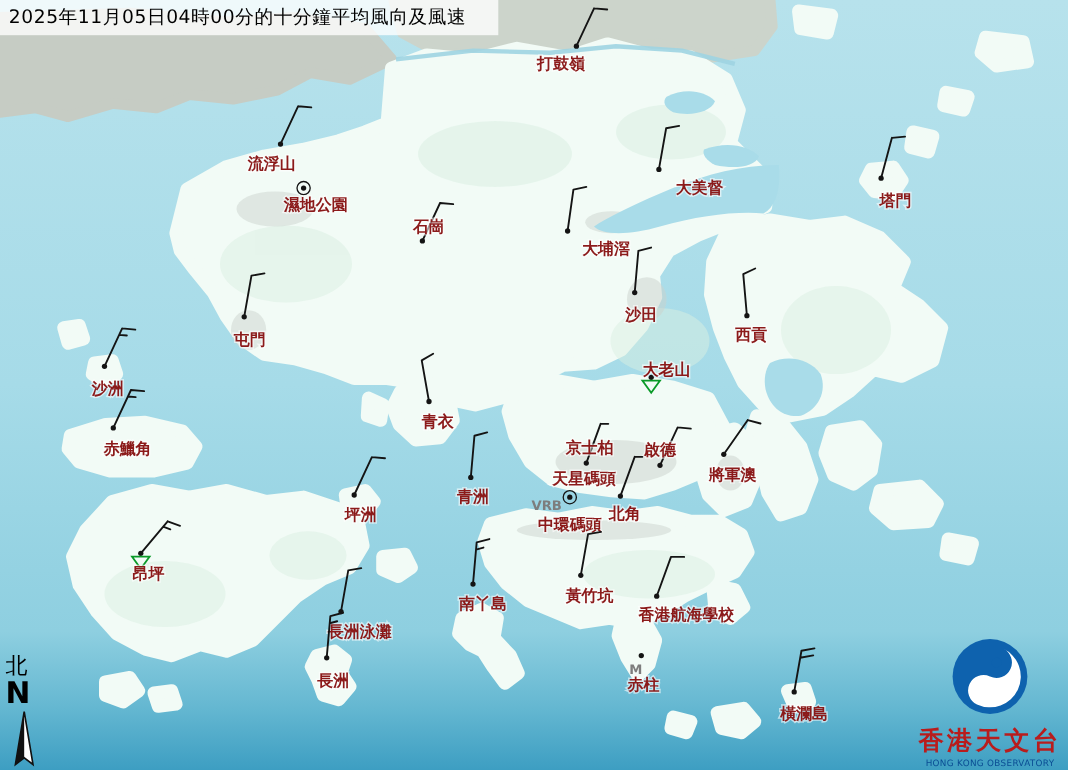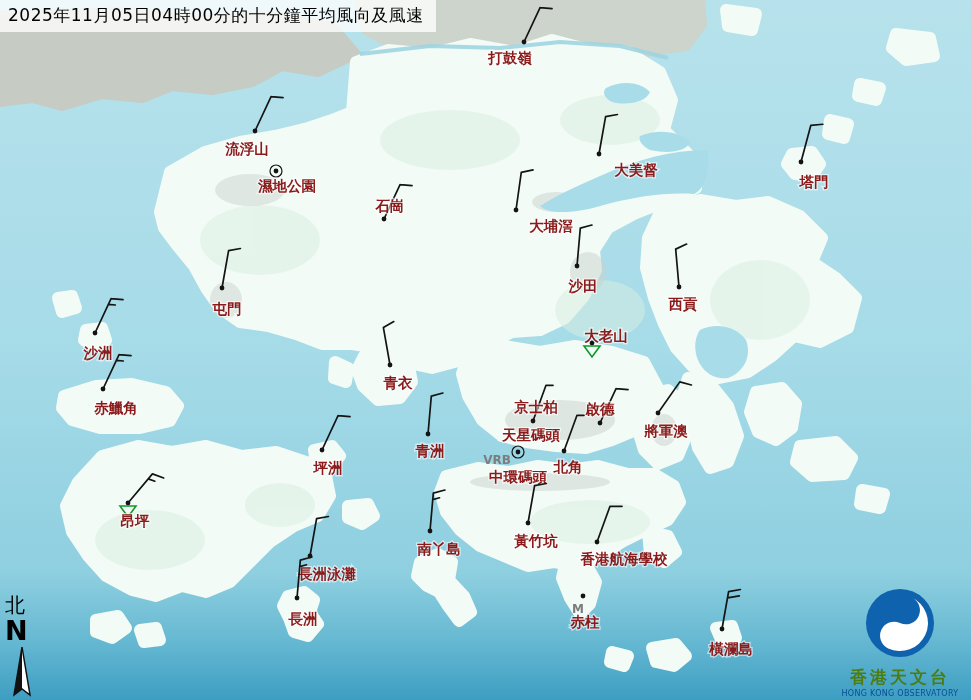"2025年11月05日04時00分的十分鐘平均風向及風速" #title-bar { padding: 4px 12px 5px 8px -> 4px 29px 5px 8px }
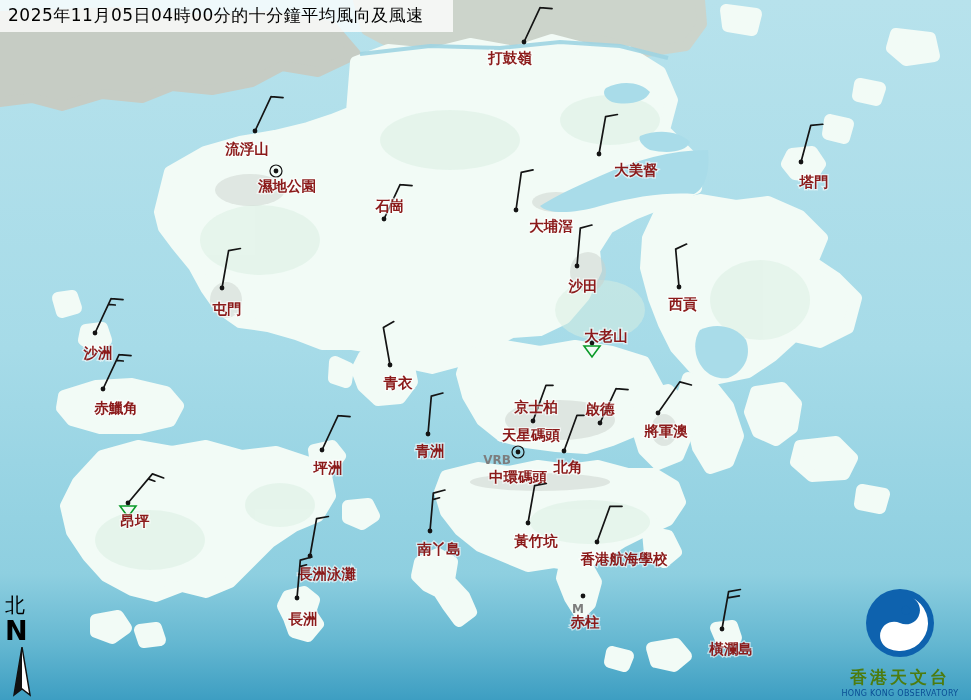"香港天文台" #logo .cn { color: #4d7c0f -> #b91c1c; font-size: 17px -> 23px }
